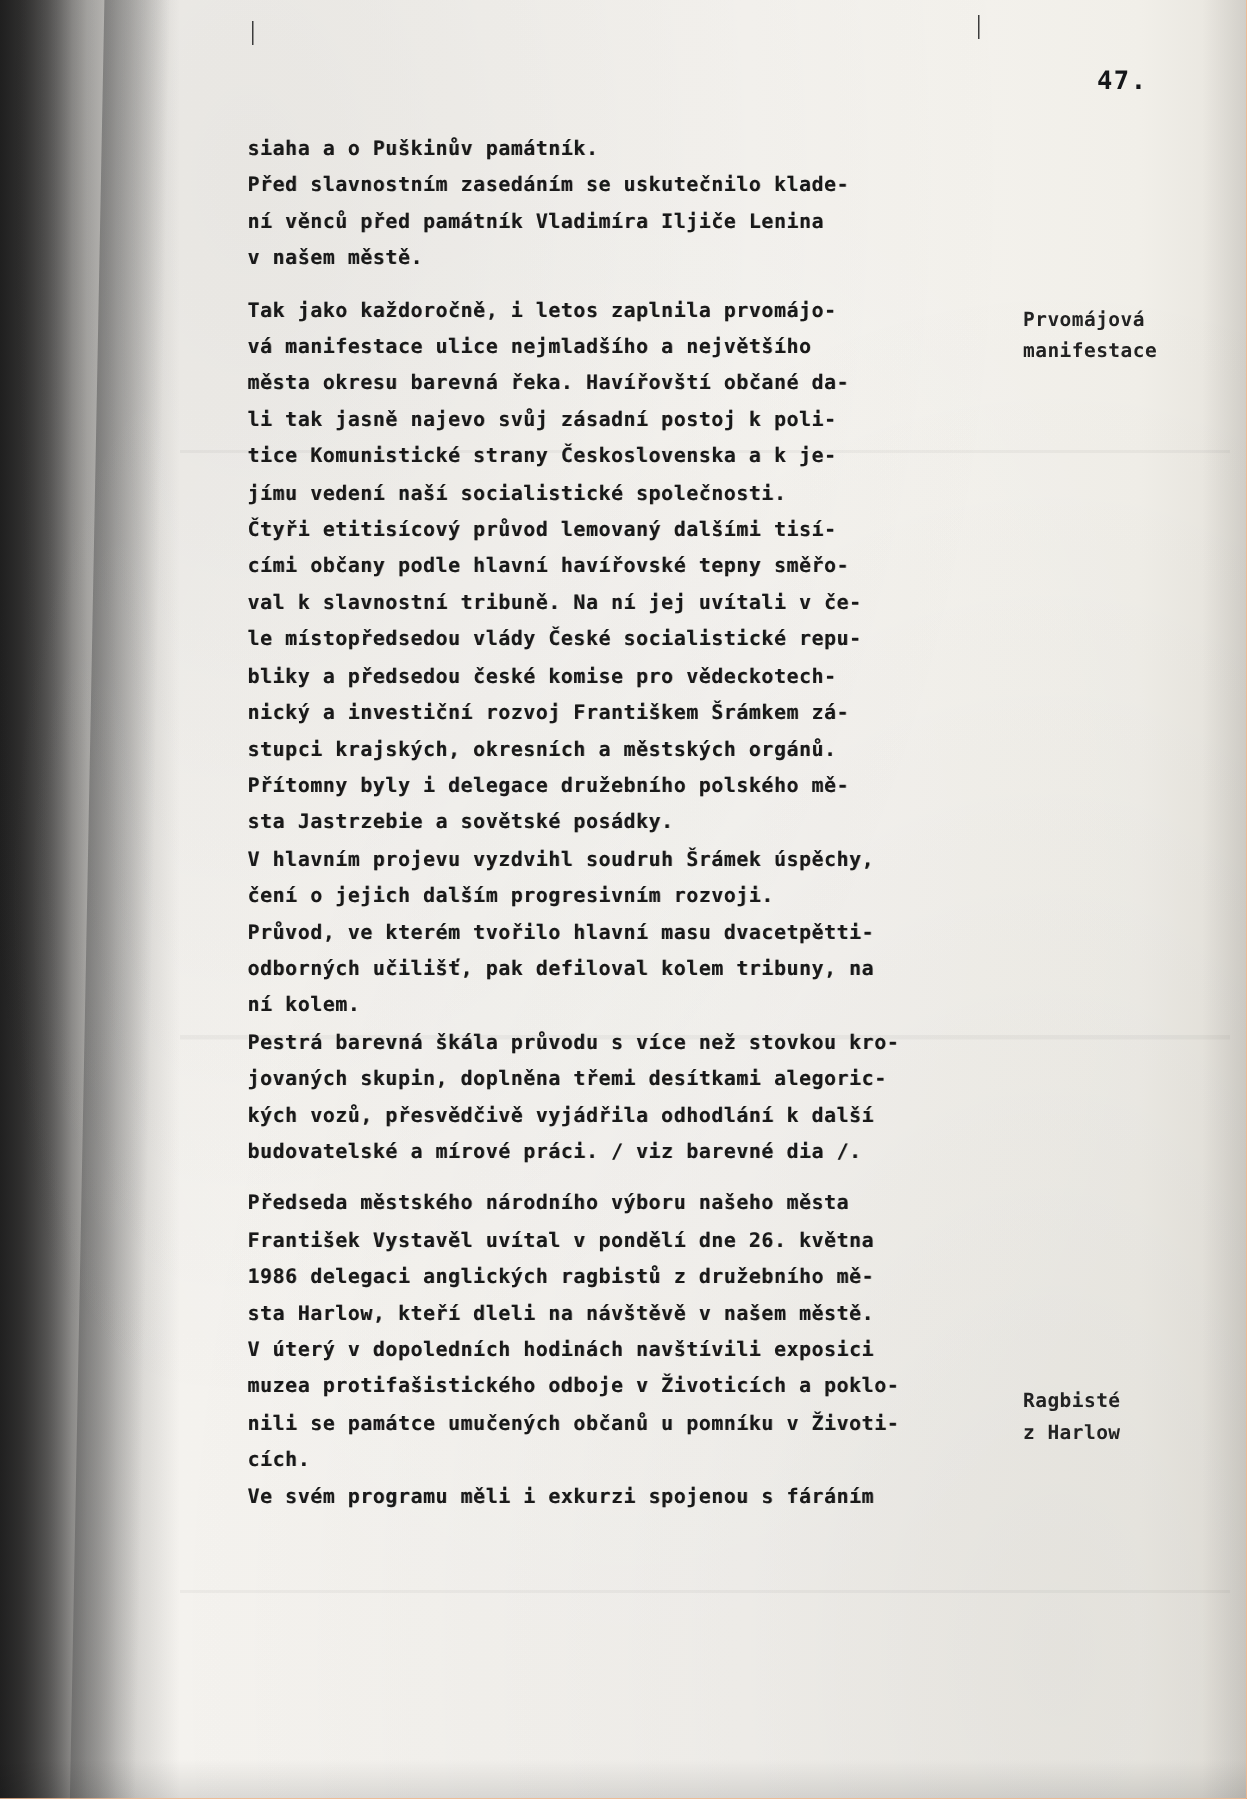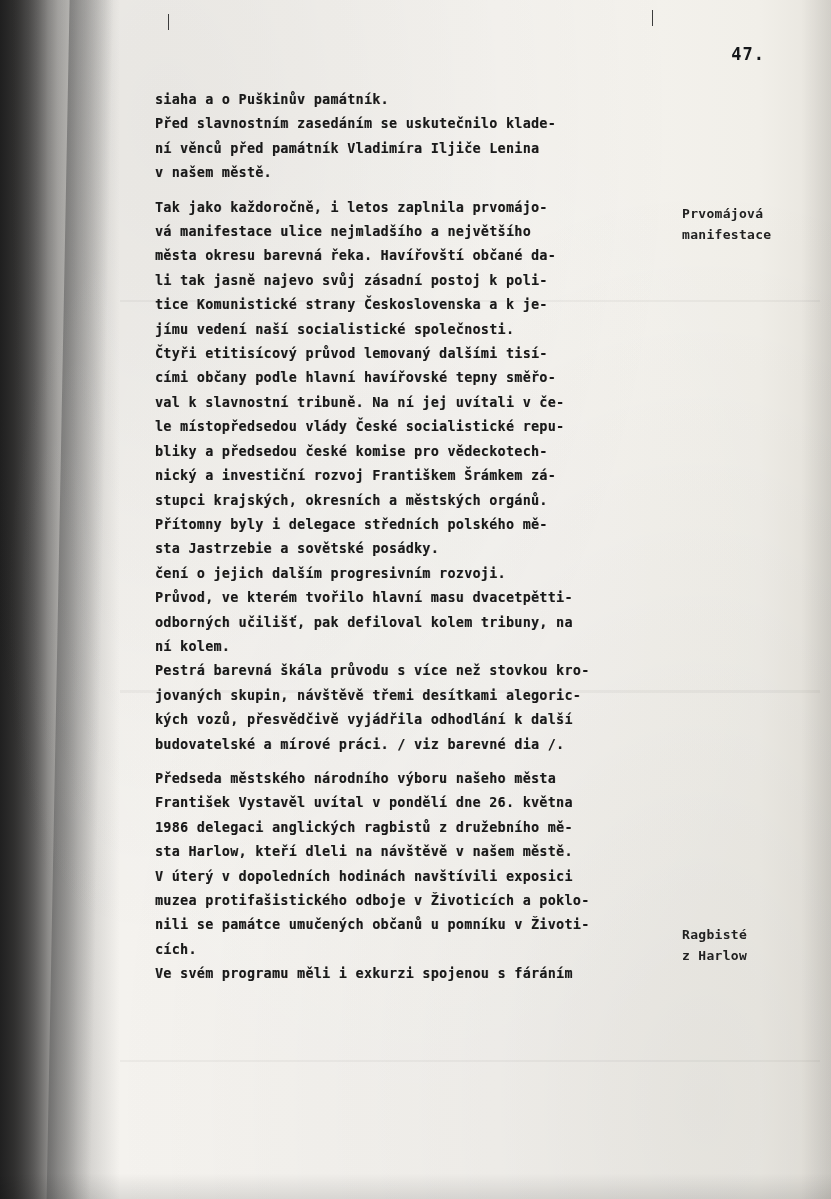"siaha a o Puškinův památník." .body-col { left: 155px -> 165px }
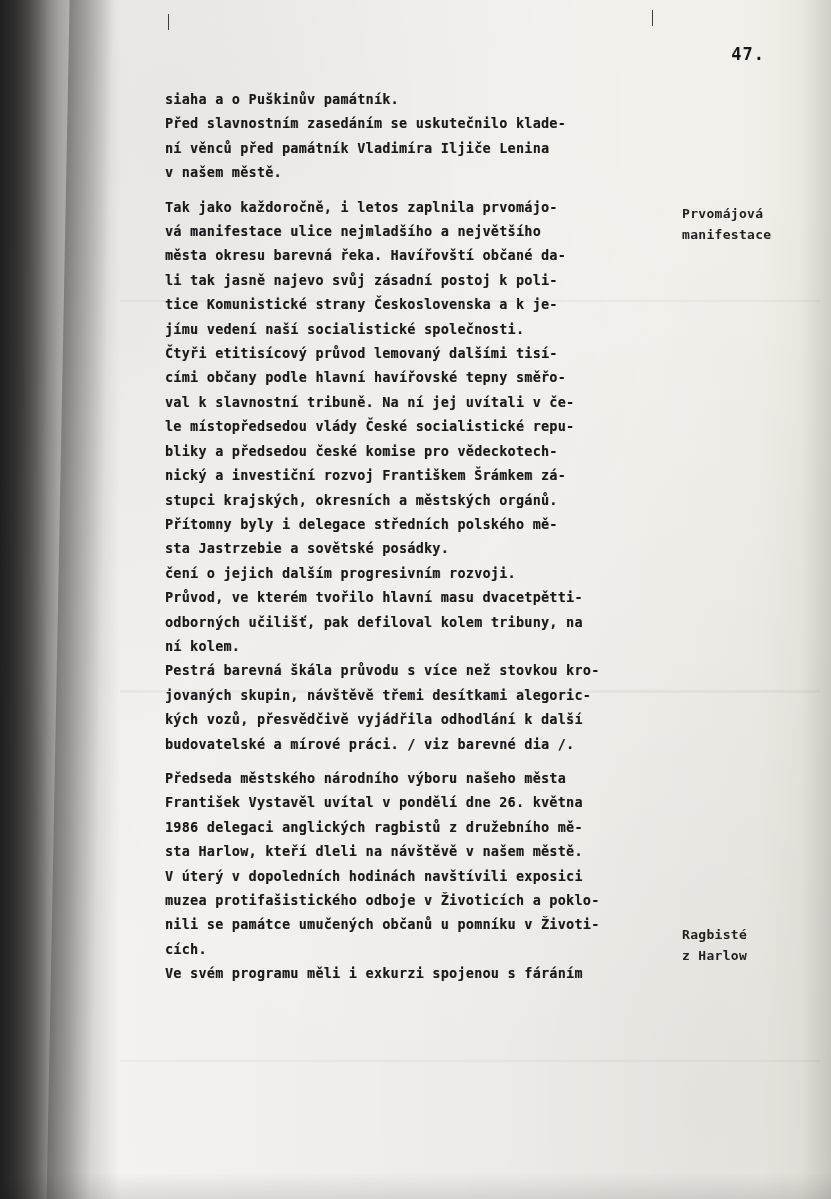"Přítomny byly i delegace středních" div.line { text: středních -> družebního }
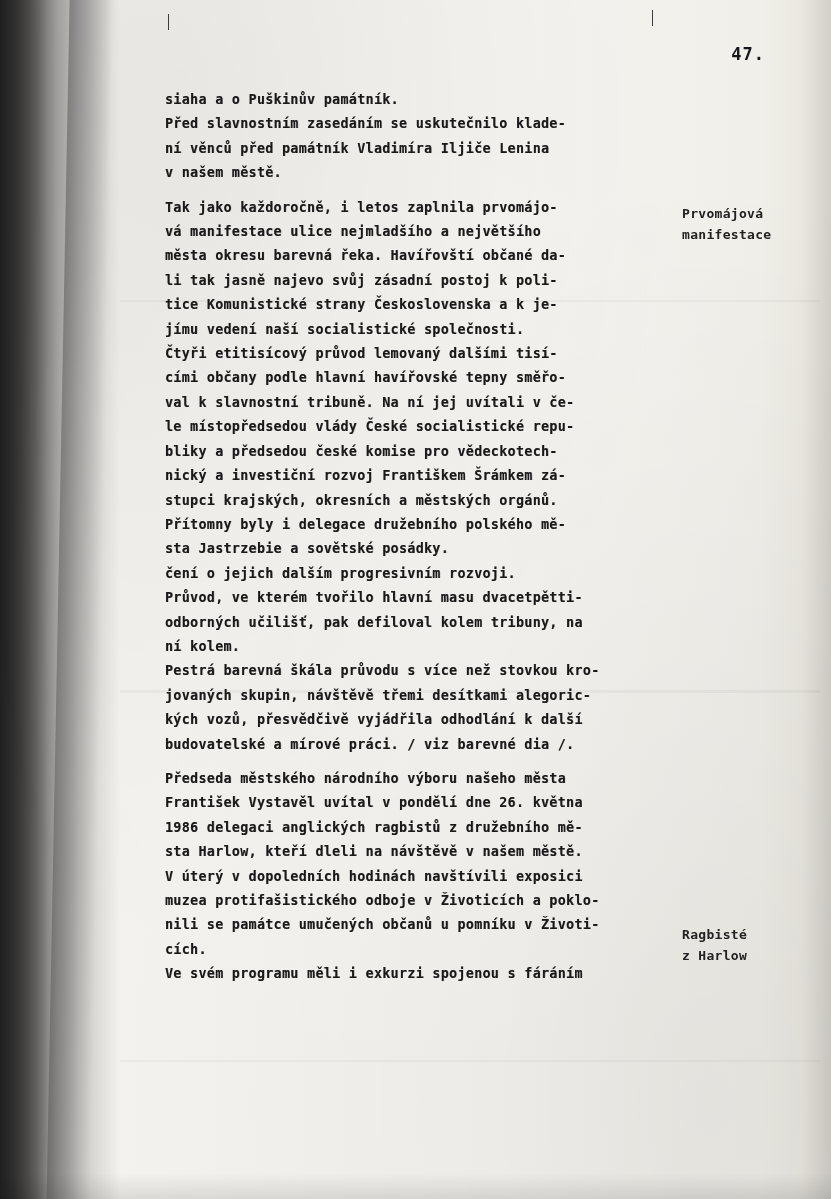"V hlavním projevu vyzdvihl soudruh" div.line { html: none -> <div>V hlavním projevu vyzdvihl soudruh Šrámek úspěchy,</div> }
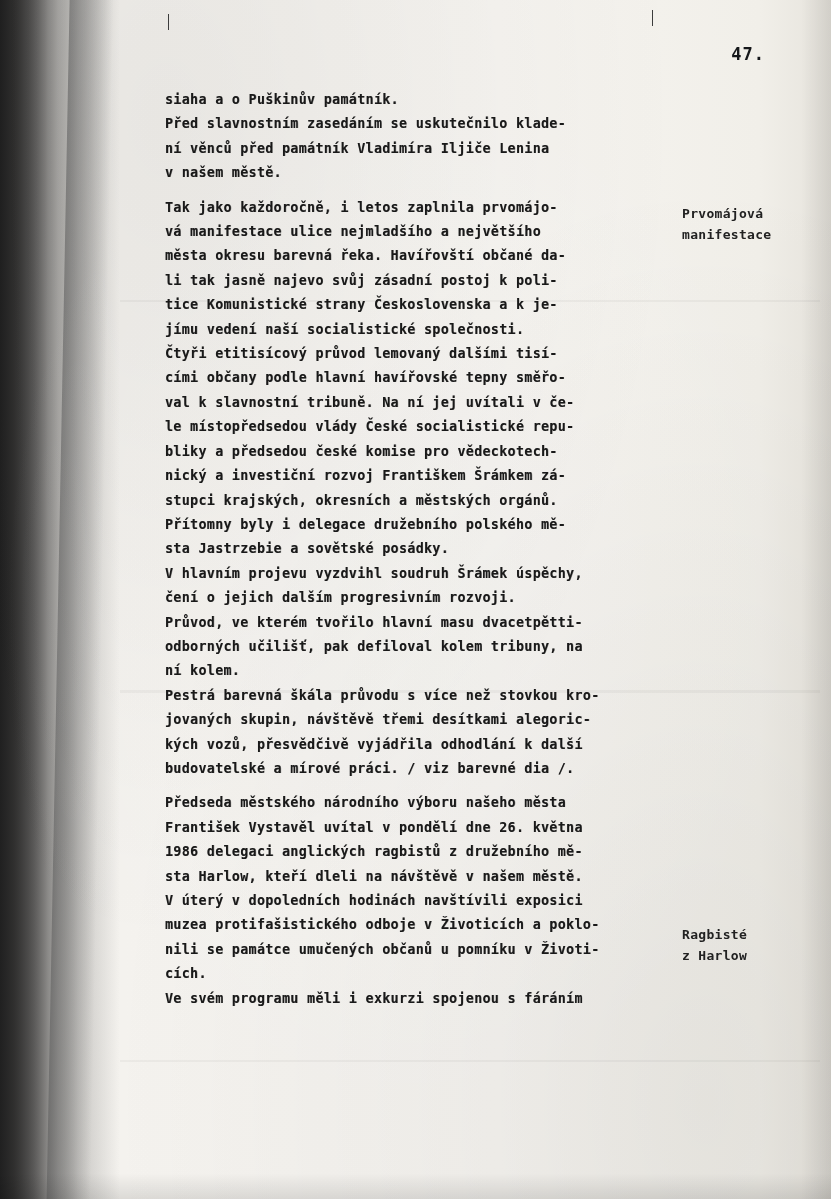"jovaných skupin, návštěvě třemi" div.line { text: návštěvě -> doplněna }
